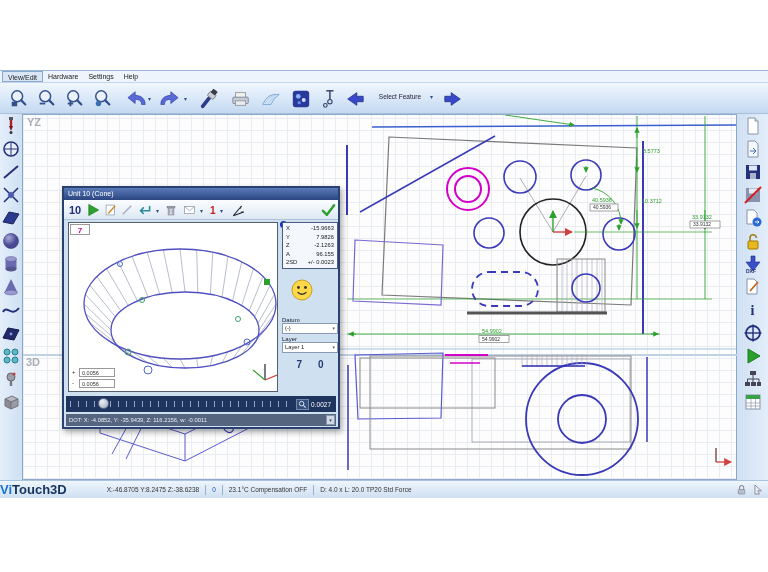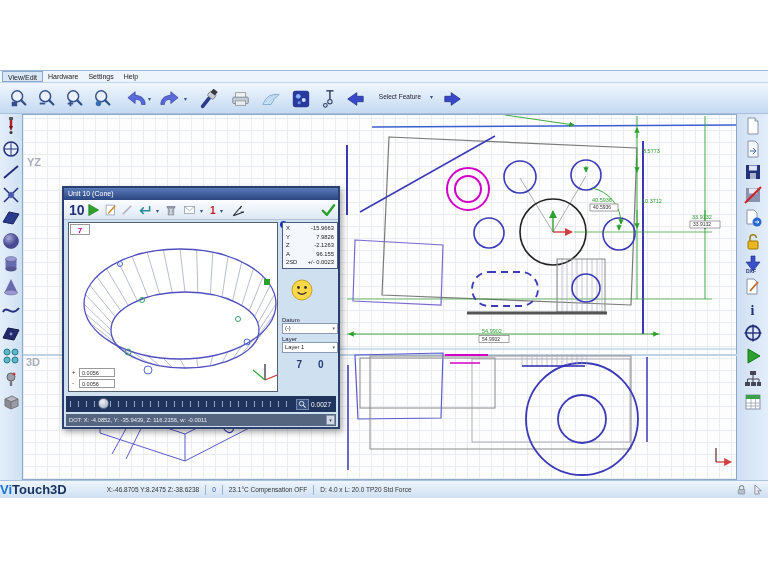"YZ" .vp-yz { margin-top: 40px -> none }
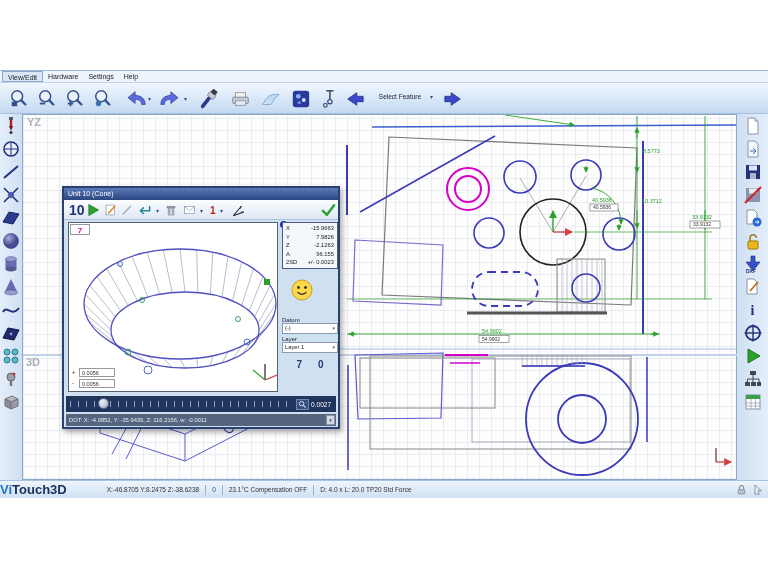"10" span.dti { font-size: 14px -> 11px }
